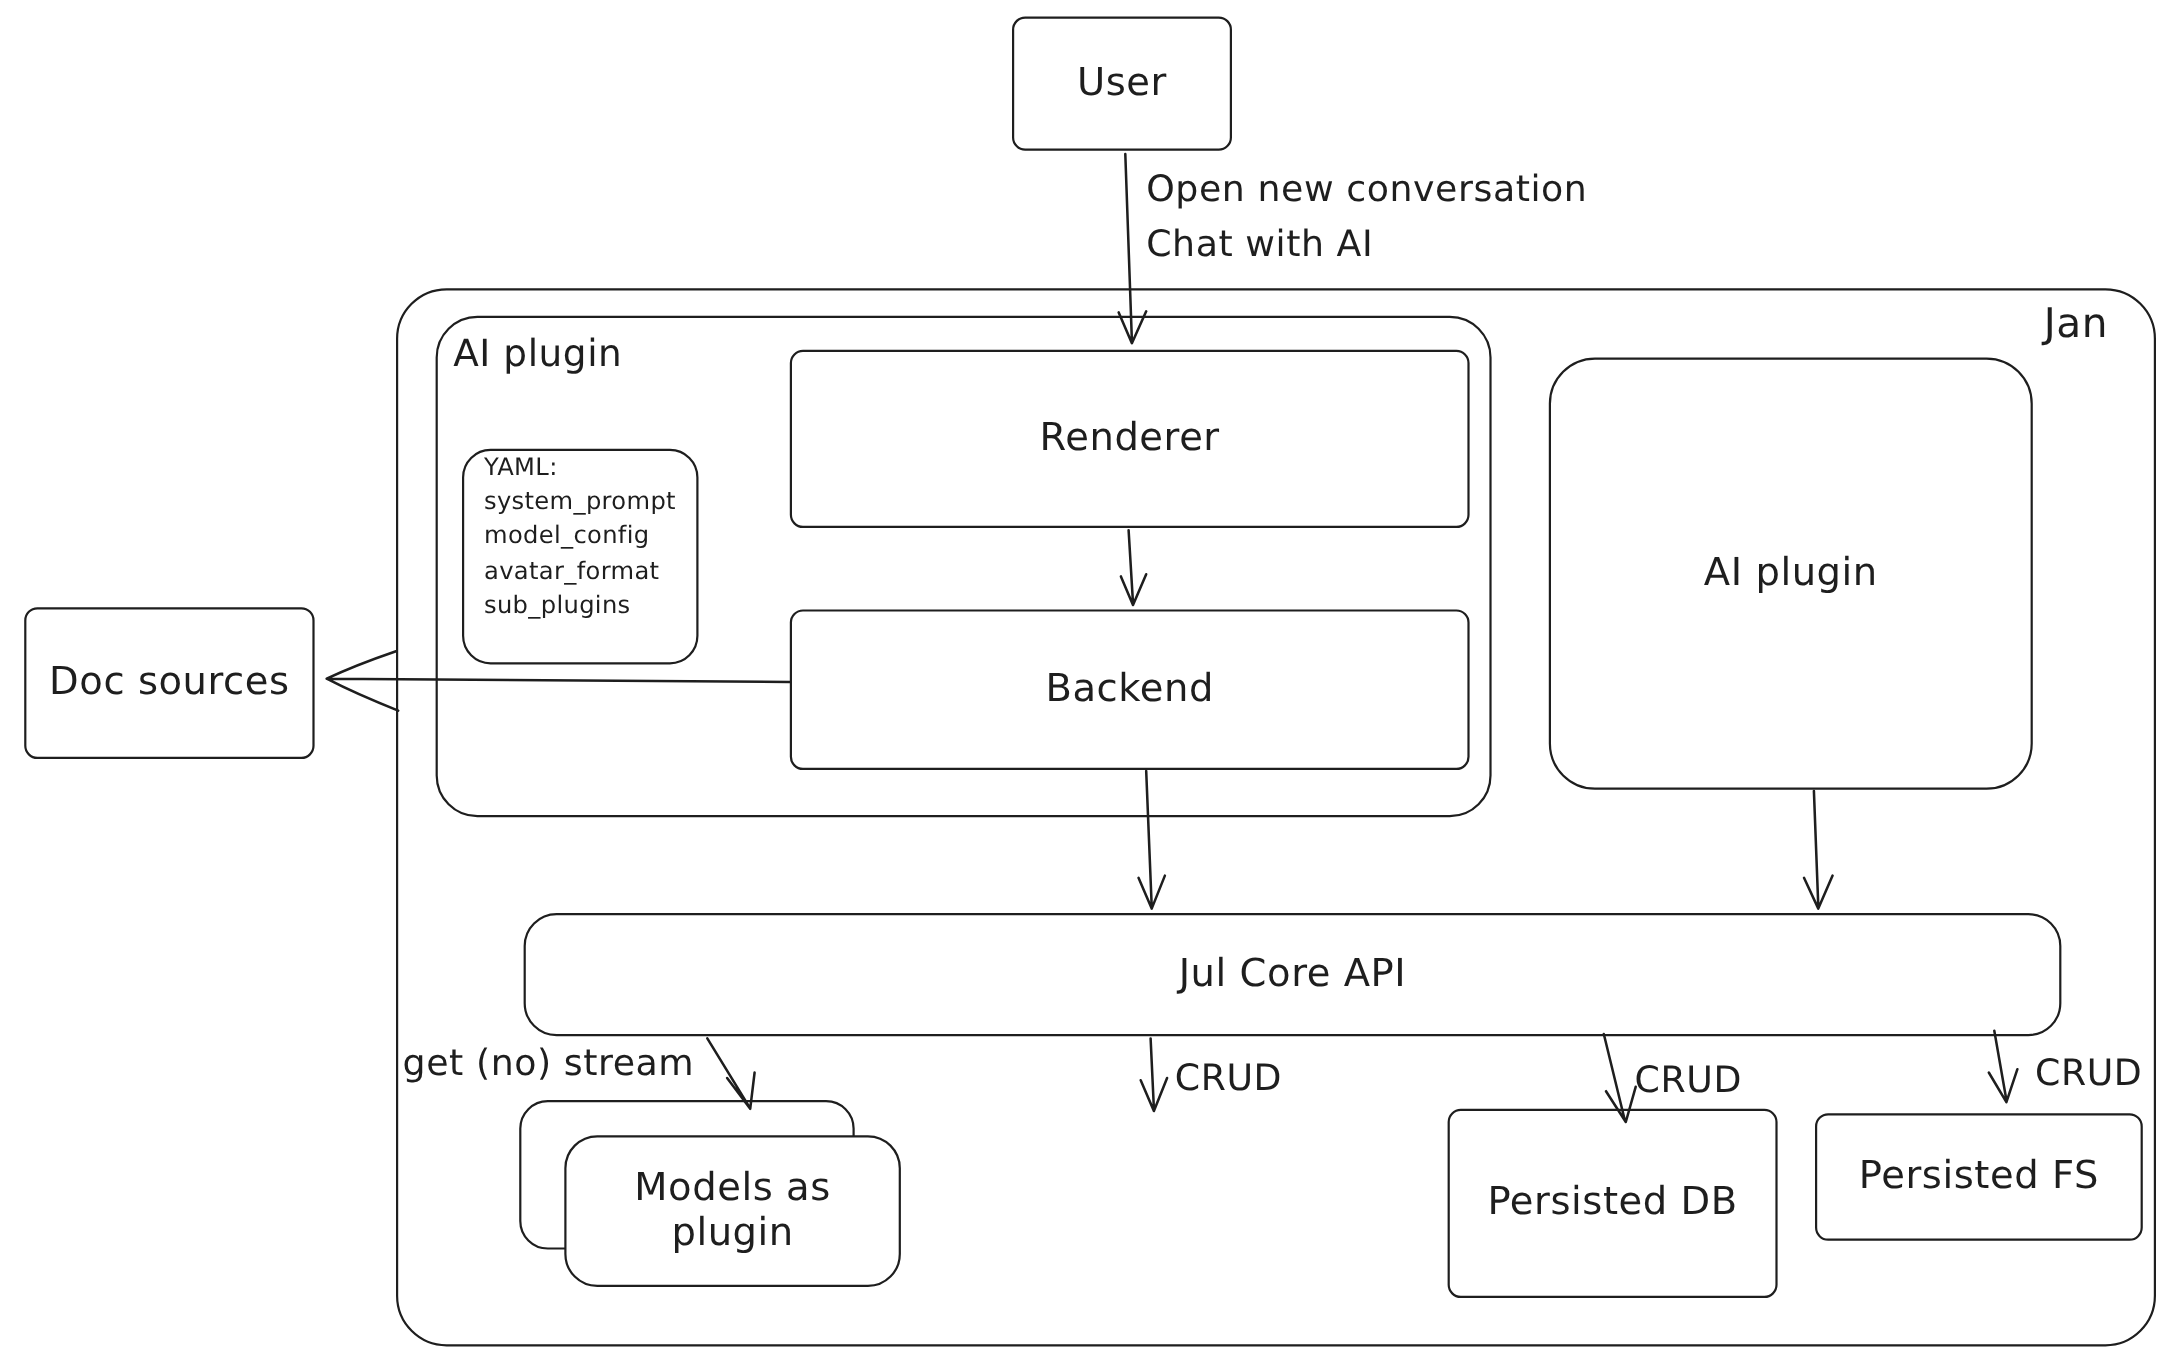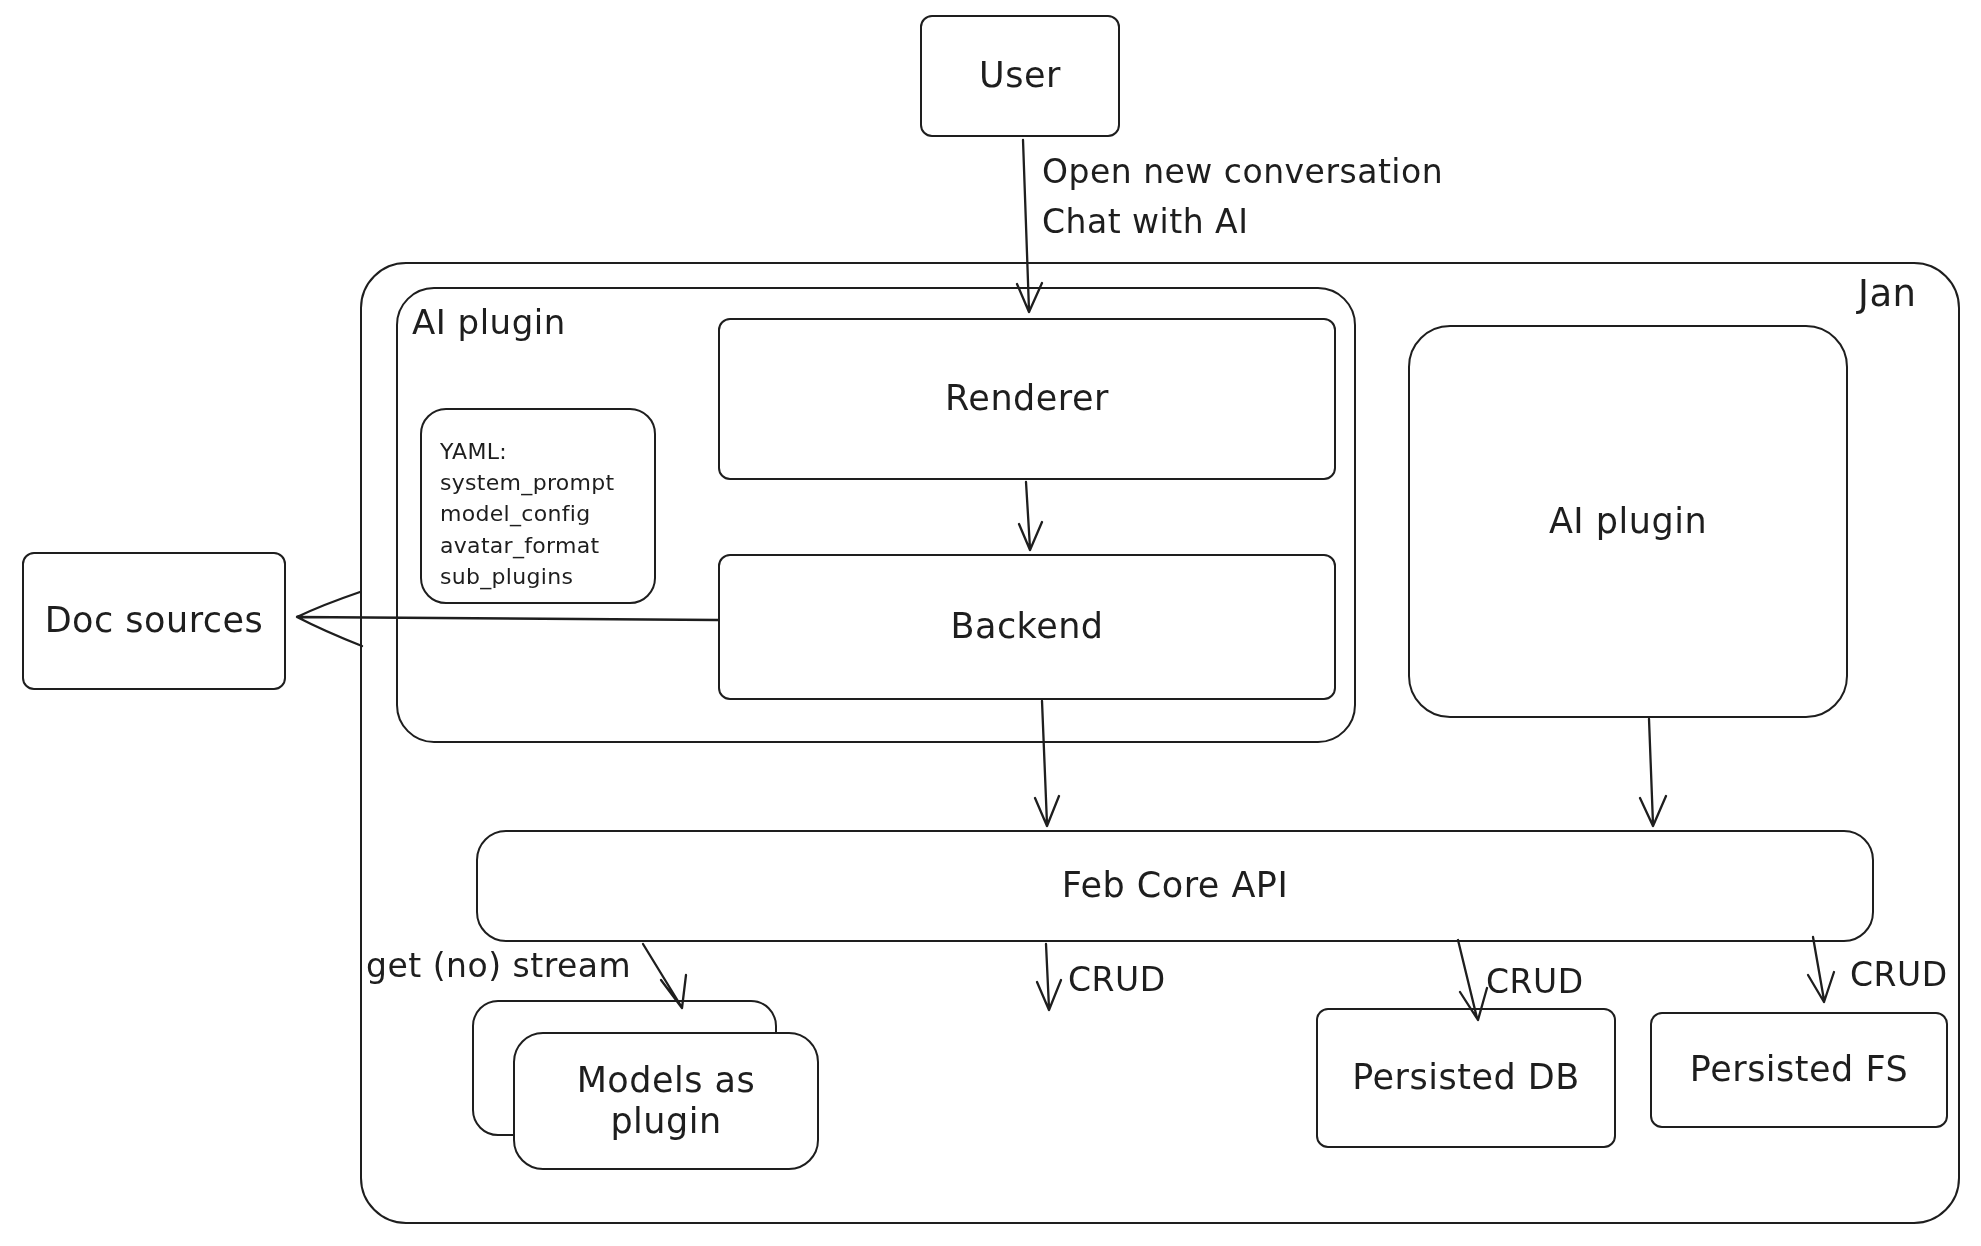"YAML:" div.box { align-items: center -> flex-start; padding: 16px 0 0 18px -> 0 0 0 18px; width: 236px -> 215px }
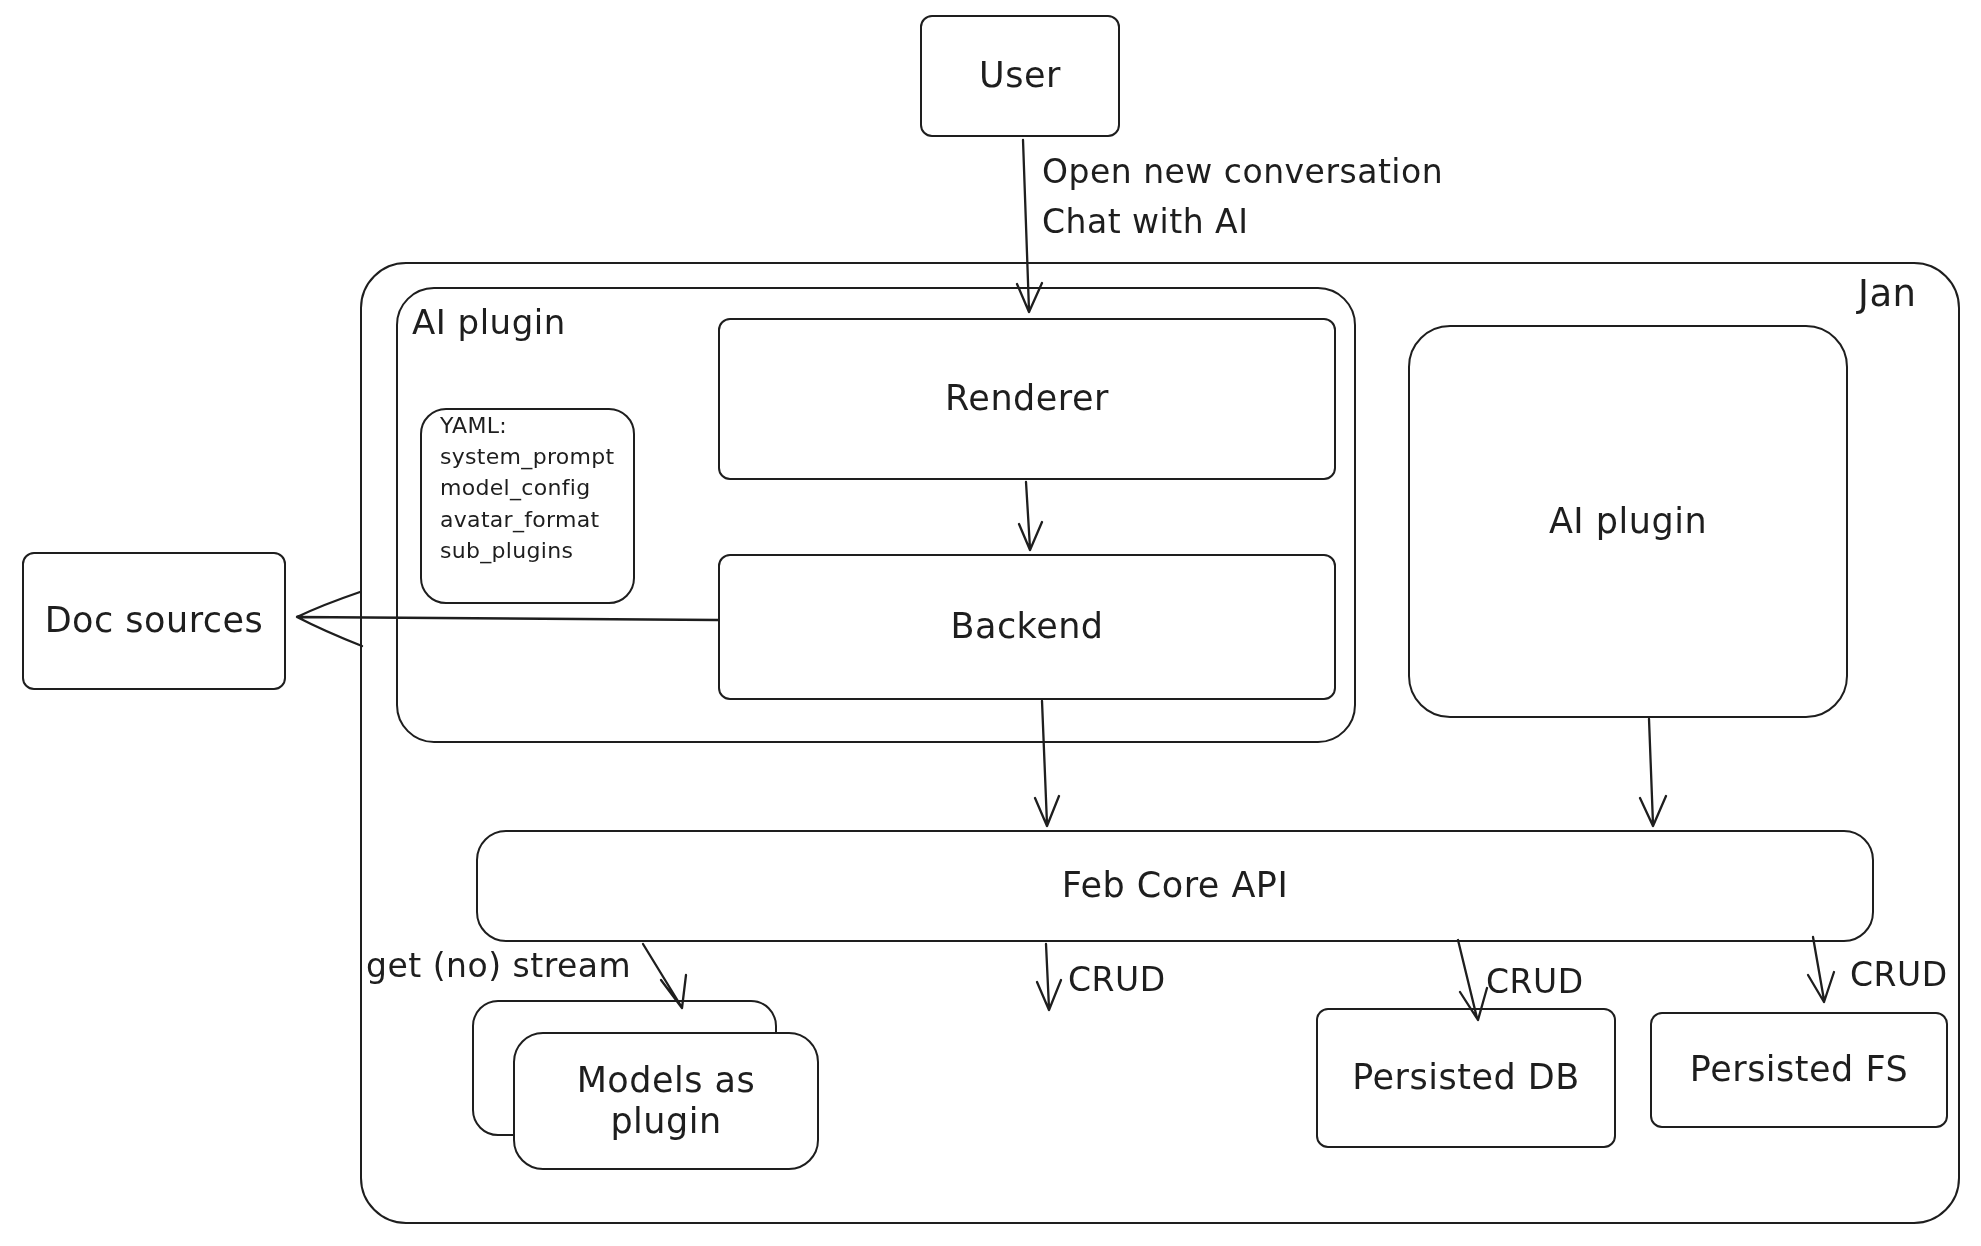"Feb Core API" span.node-label { text: Feb -> Jul }
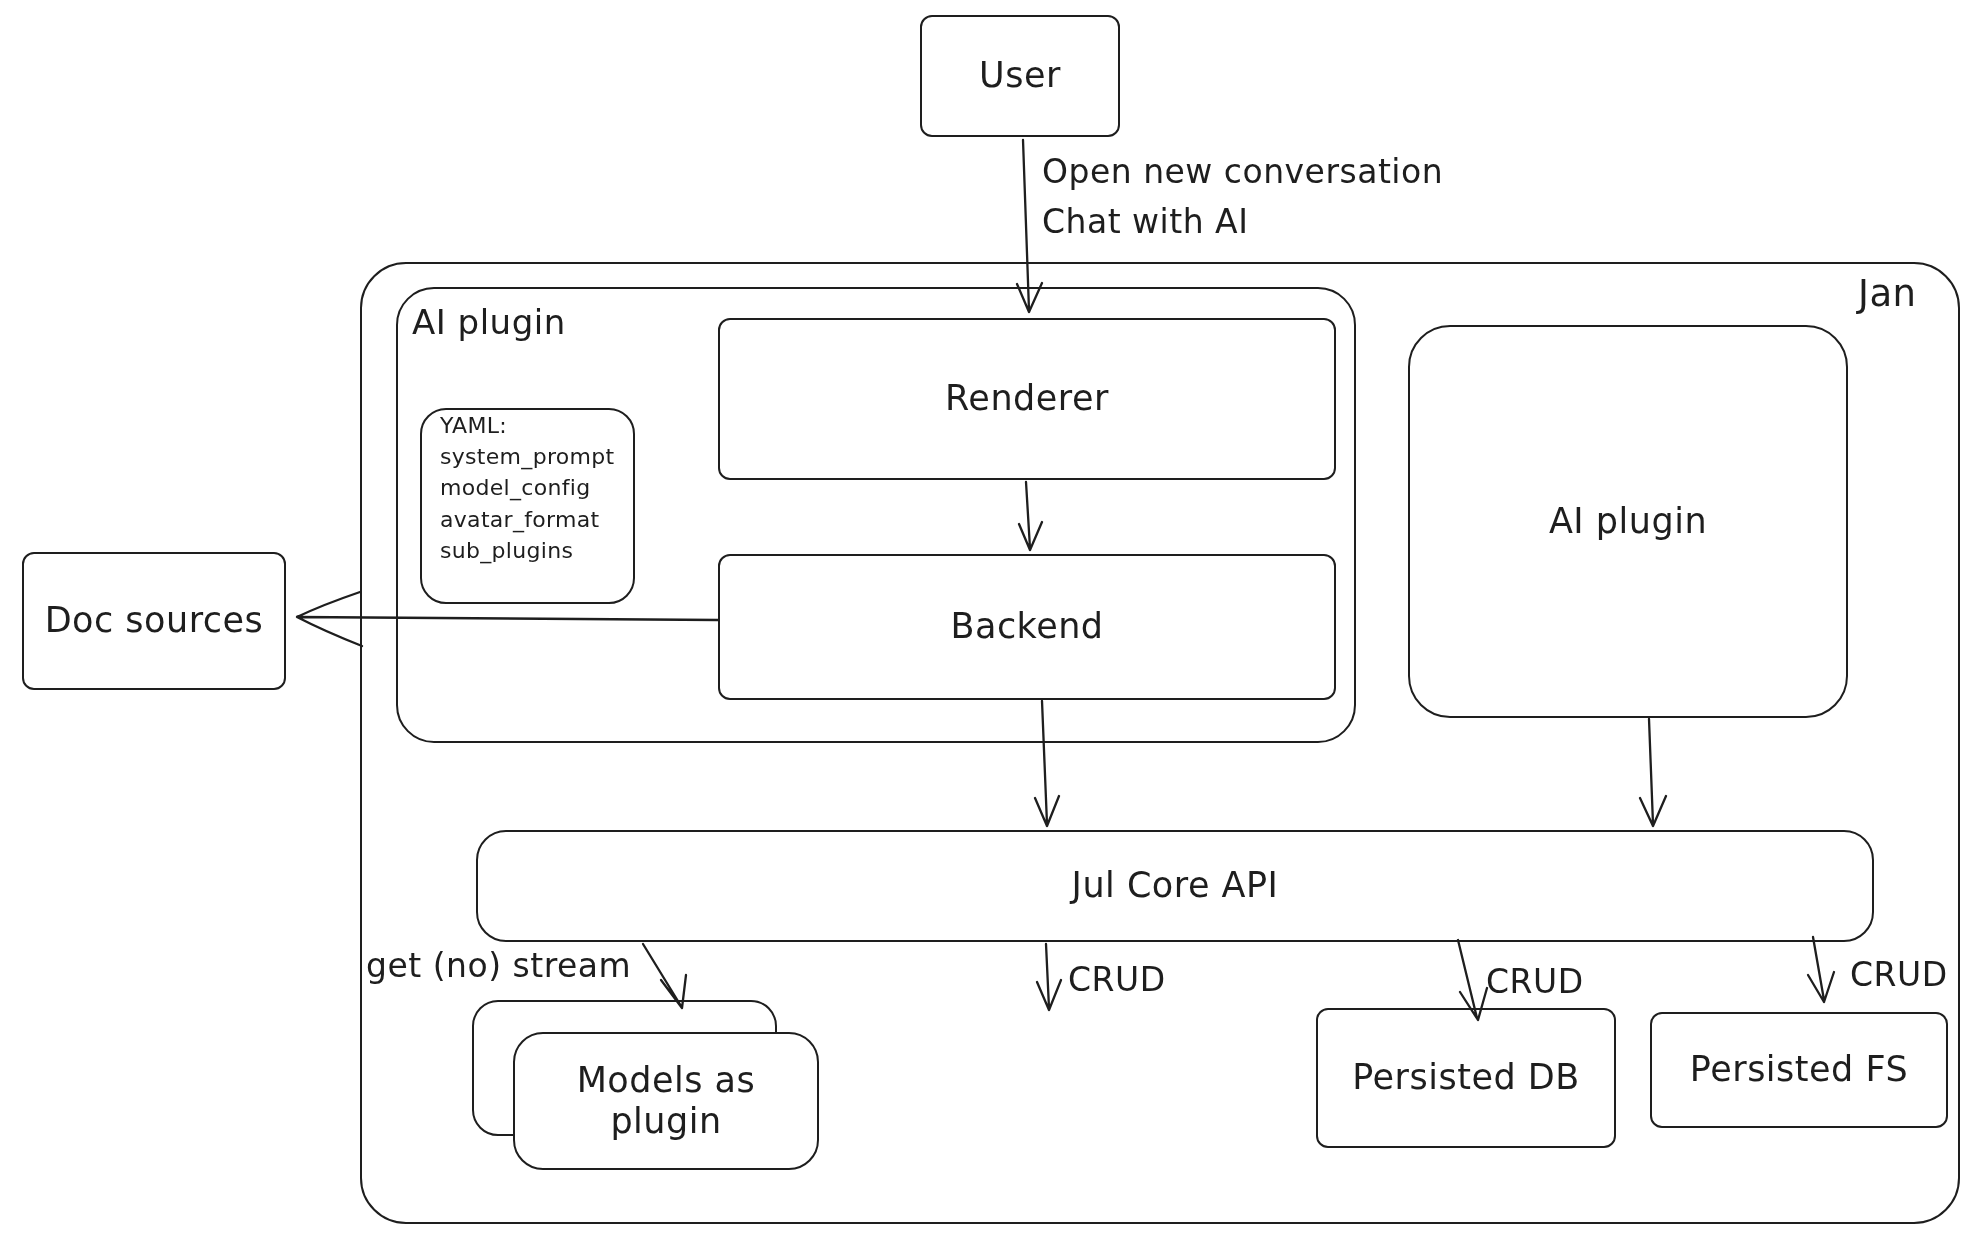"Persisted DB" div.box { height: 140px -> 172px }
